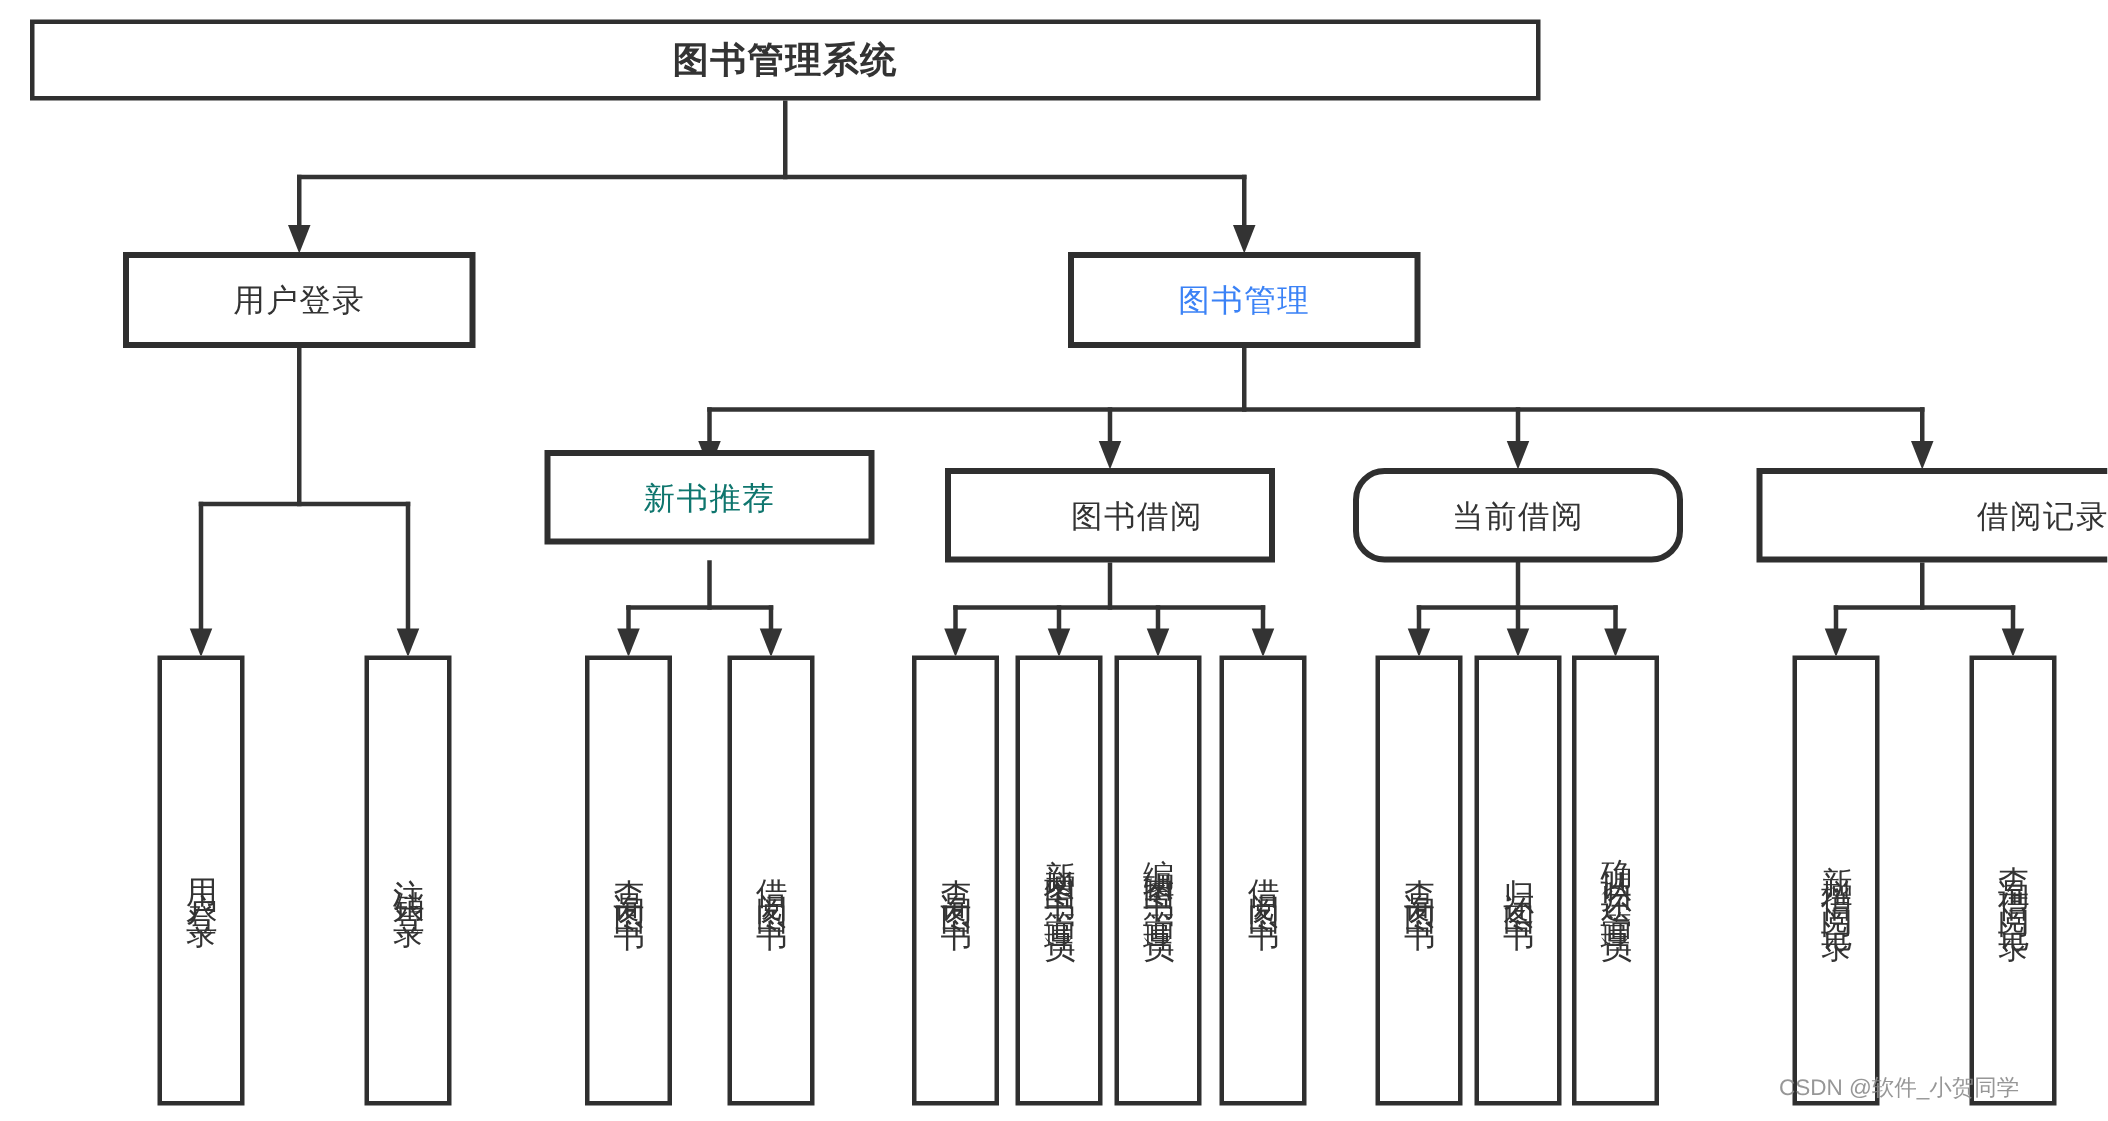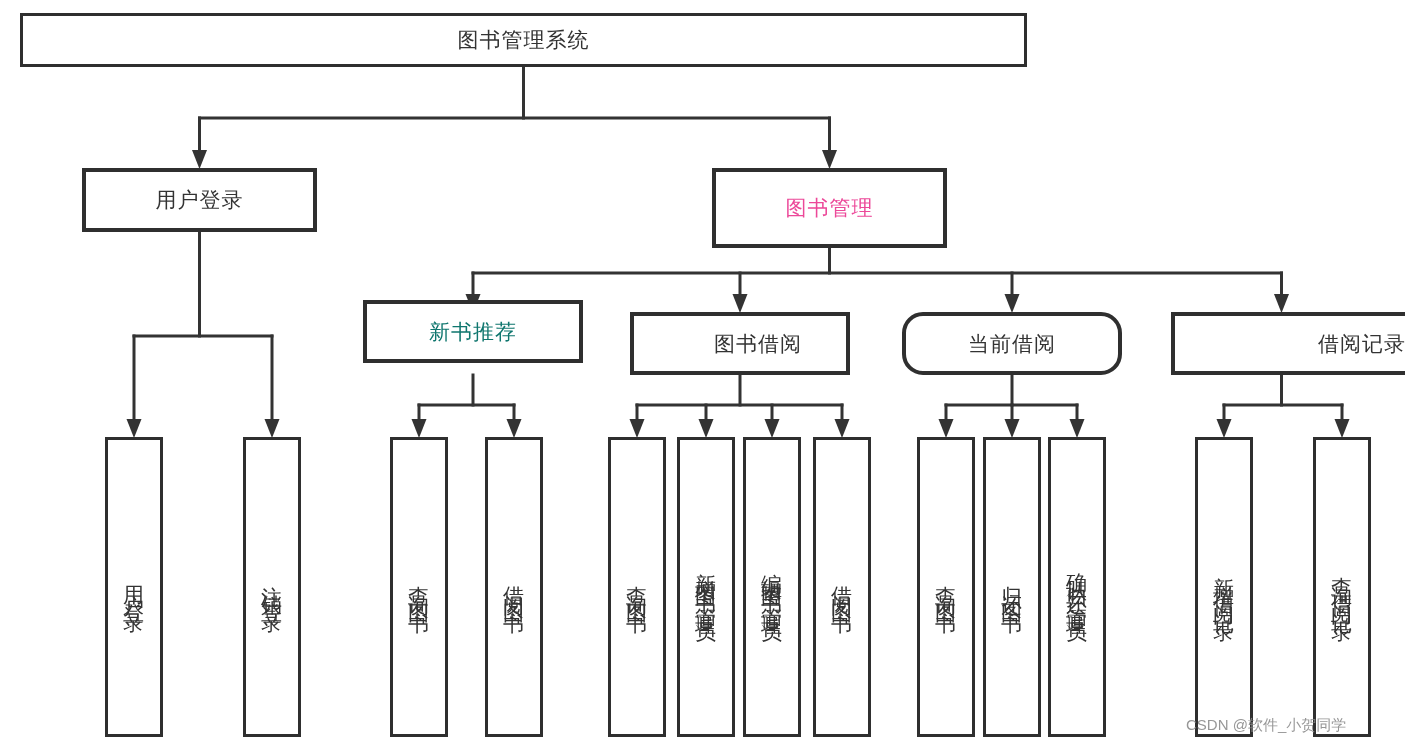"图书管理系统" .lvl1 { font-size: 21px -> 24px; font-weight: none -> bold }
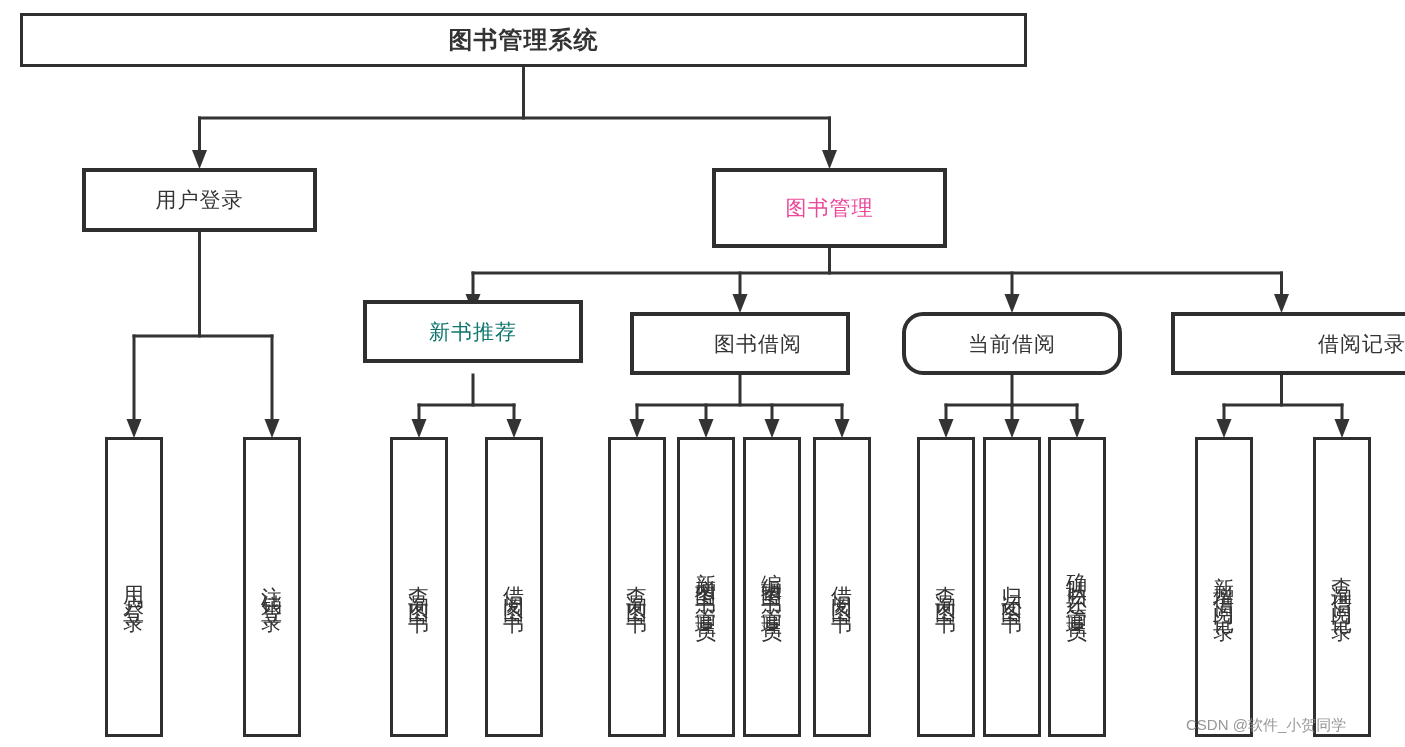"图书管理" div.node { color: #ec4899 -> #3b82f6; height: 80px -> 64px }
